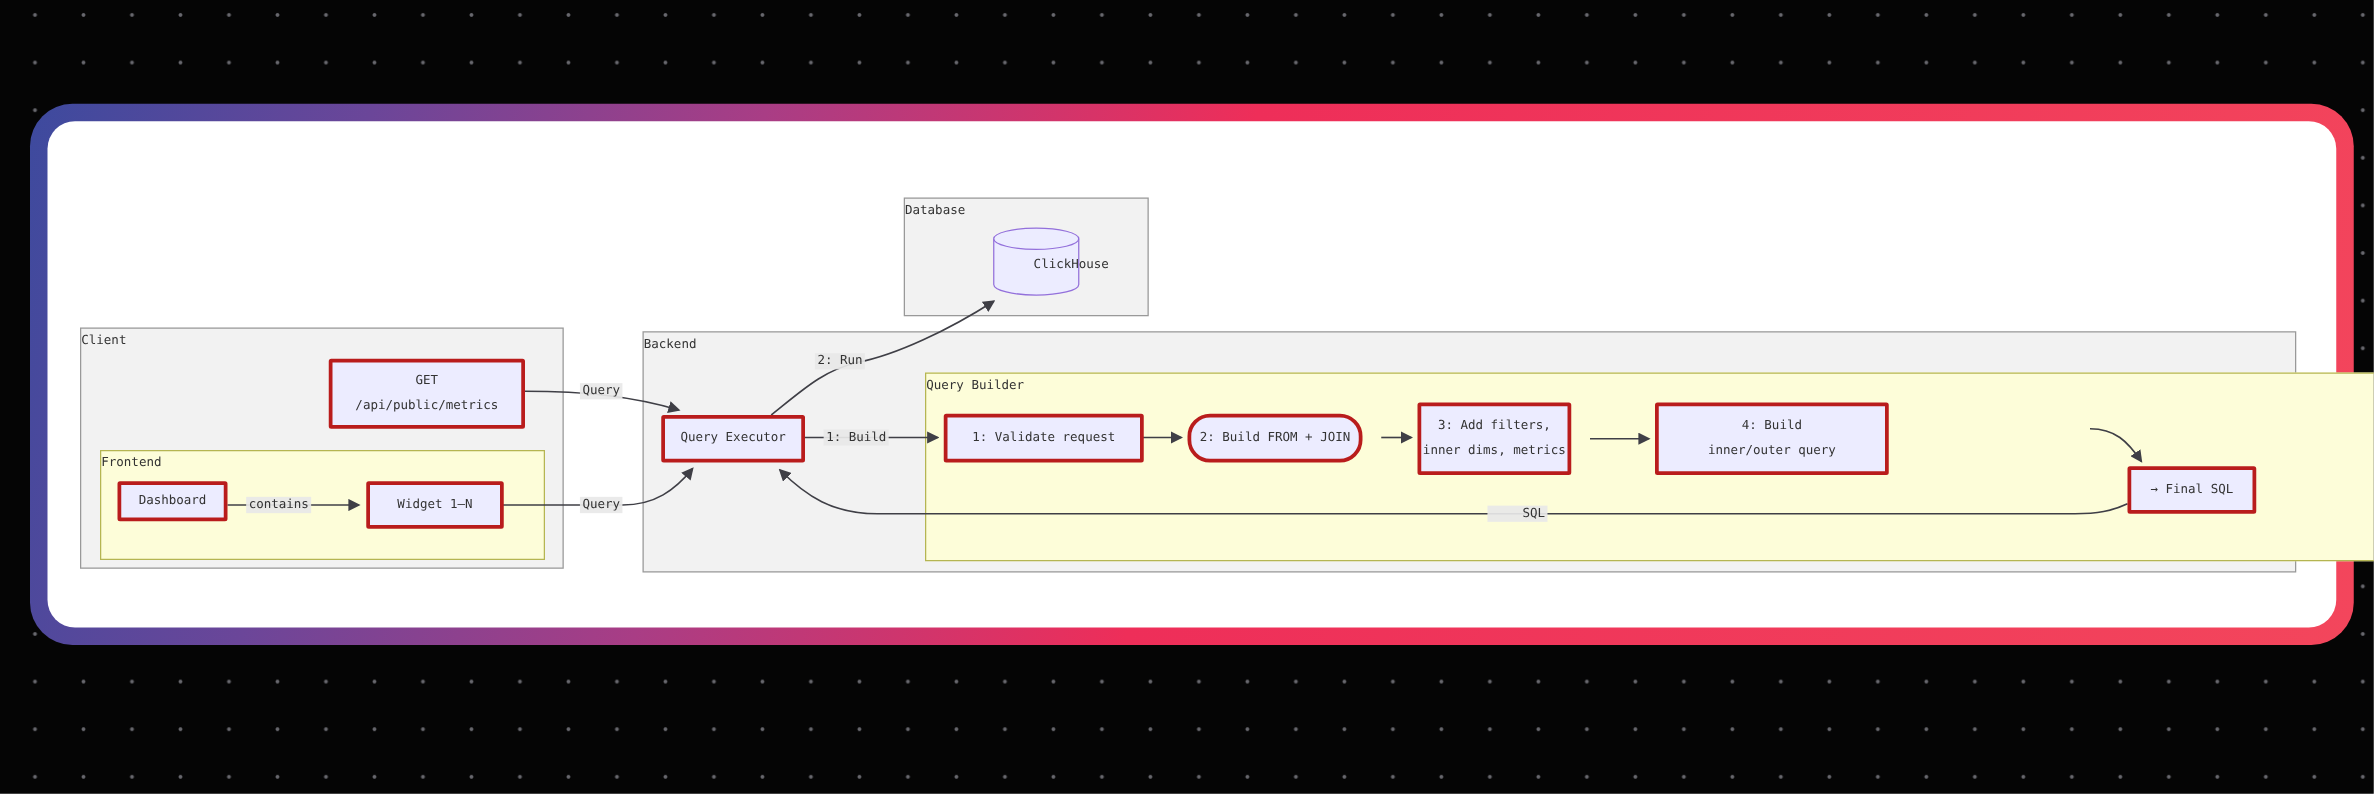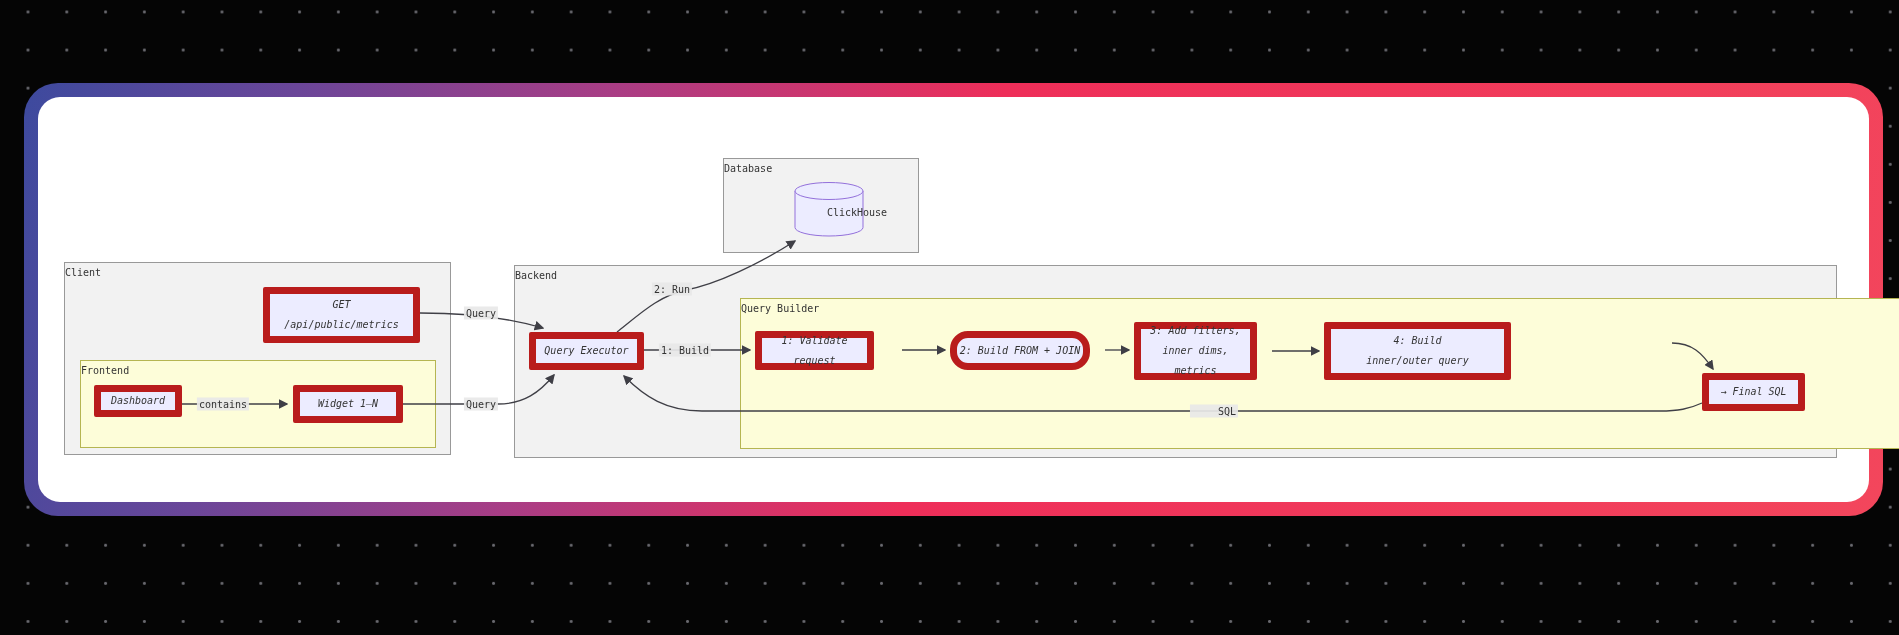"GET" .node { border: 7px solid #b91c1c -> 3px solid #b91c1c; font-style: italic -> none }
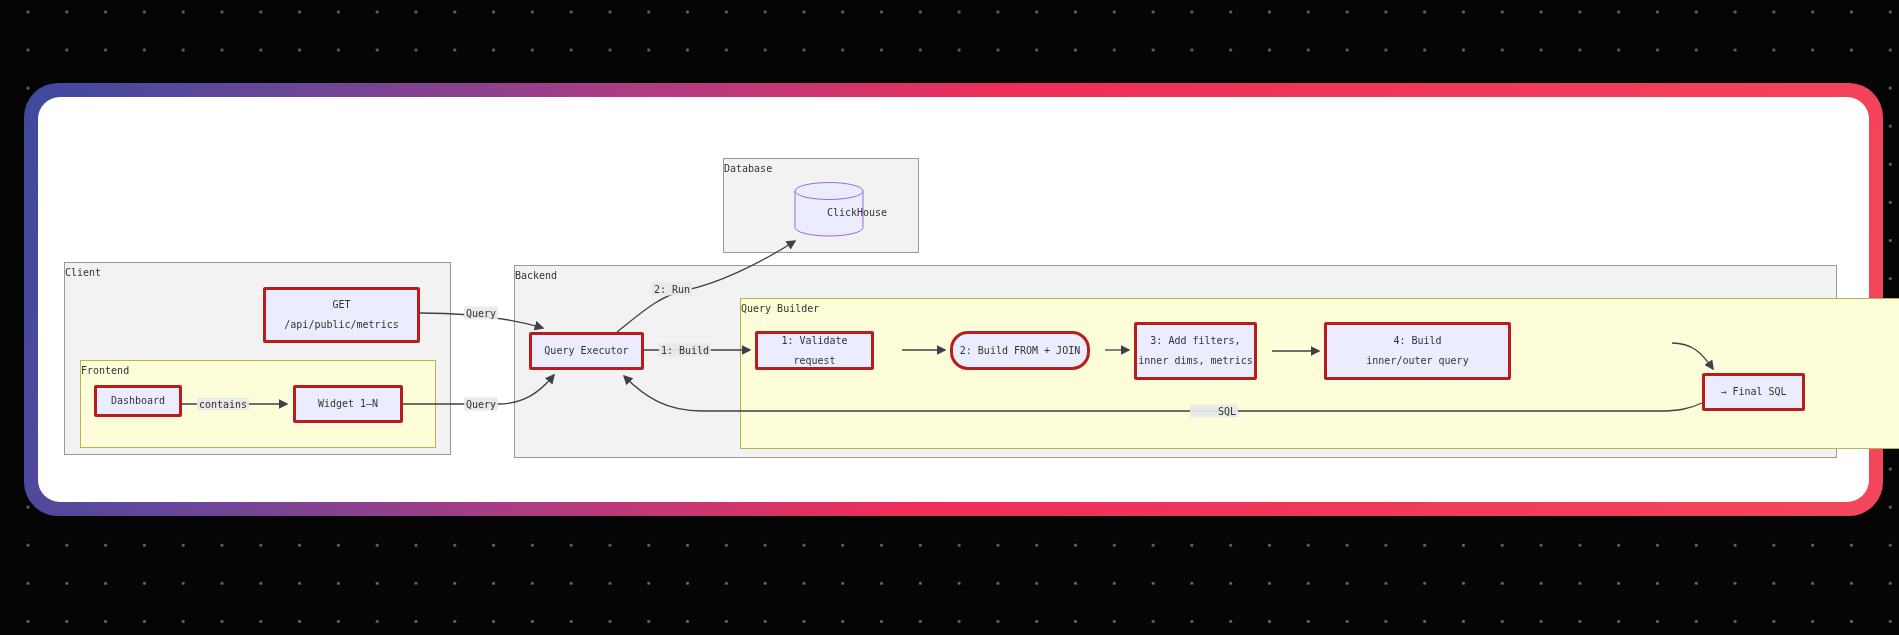"1: Validate request" div.node { width: 119px -> 160px }
